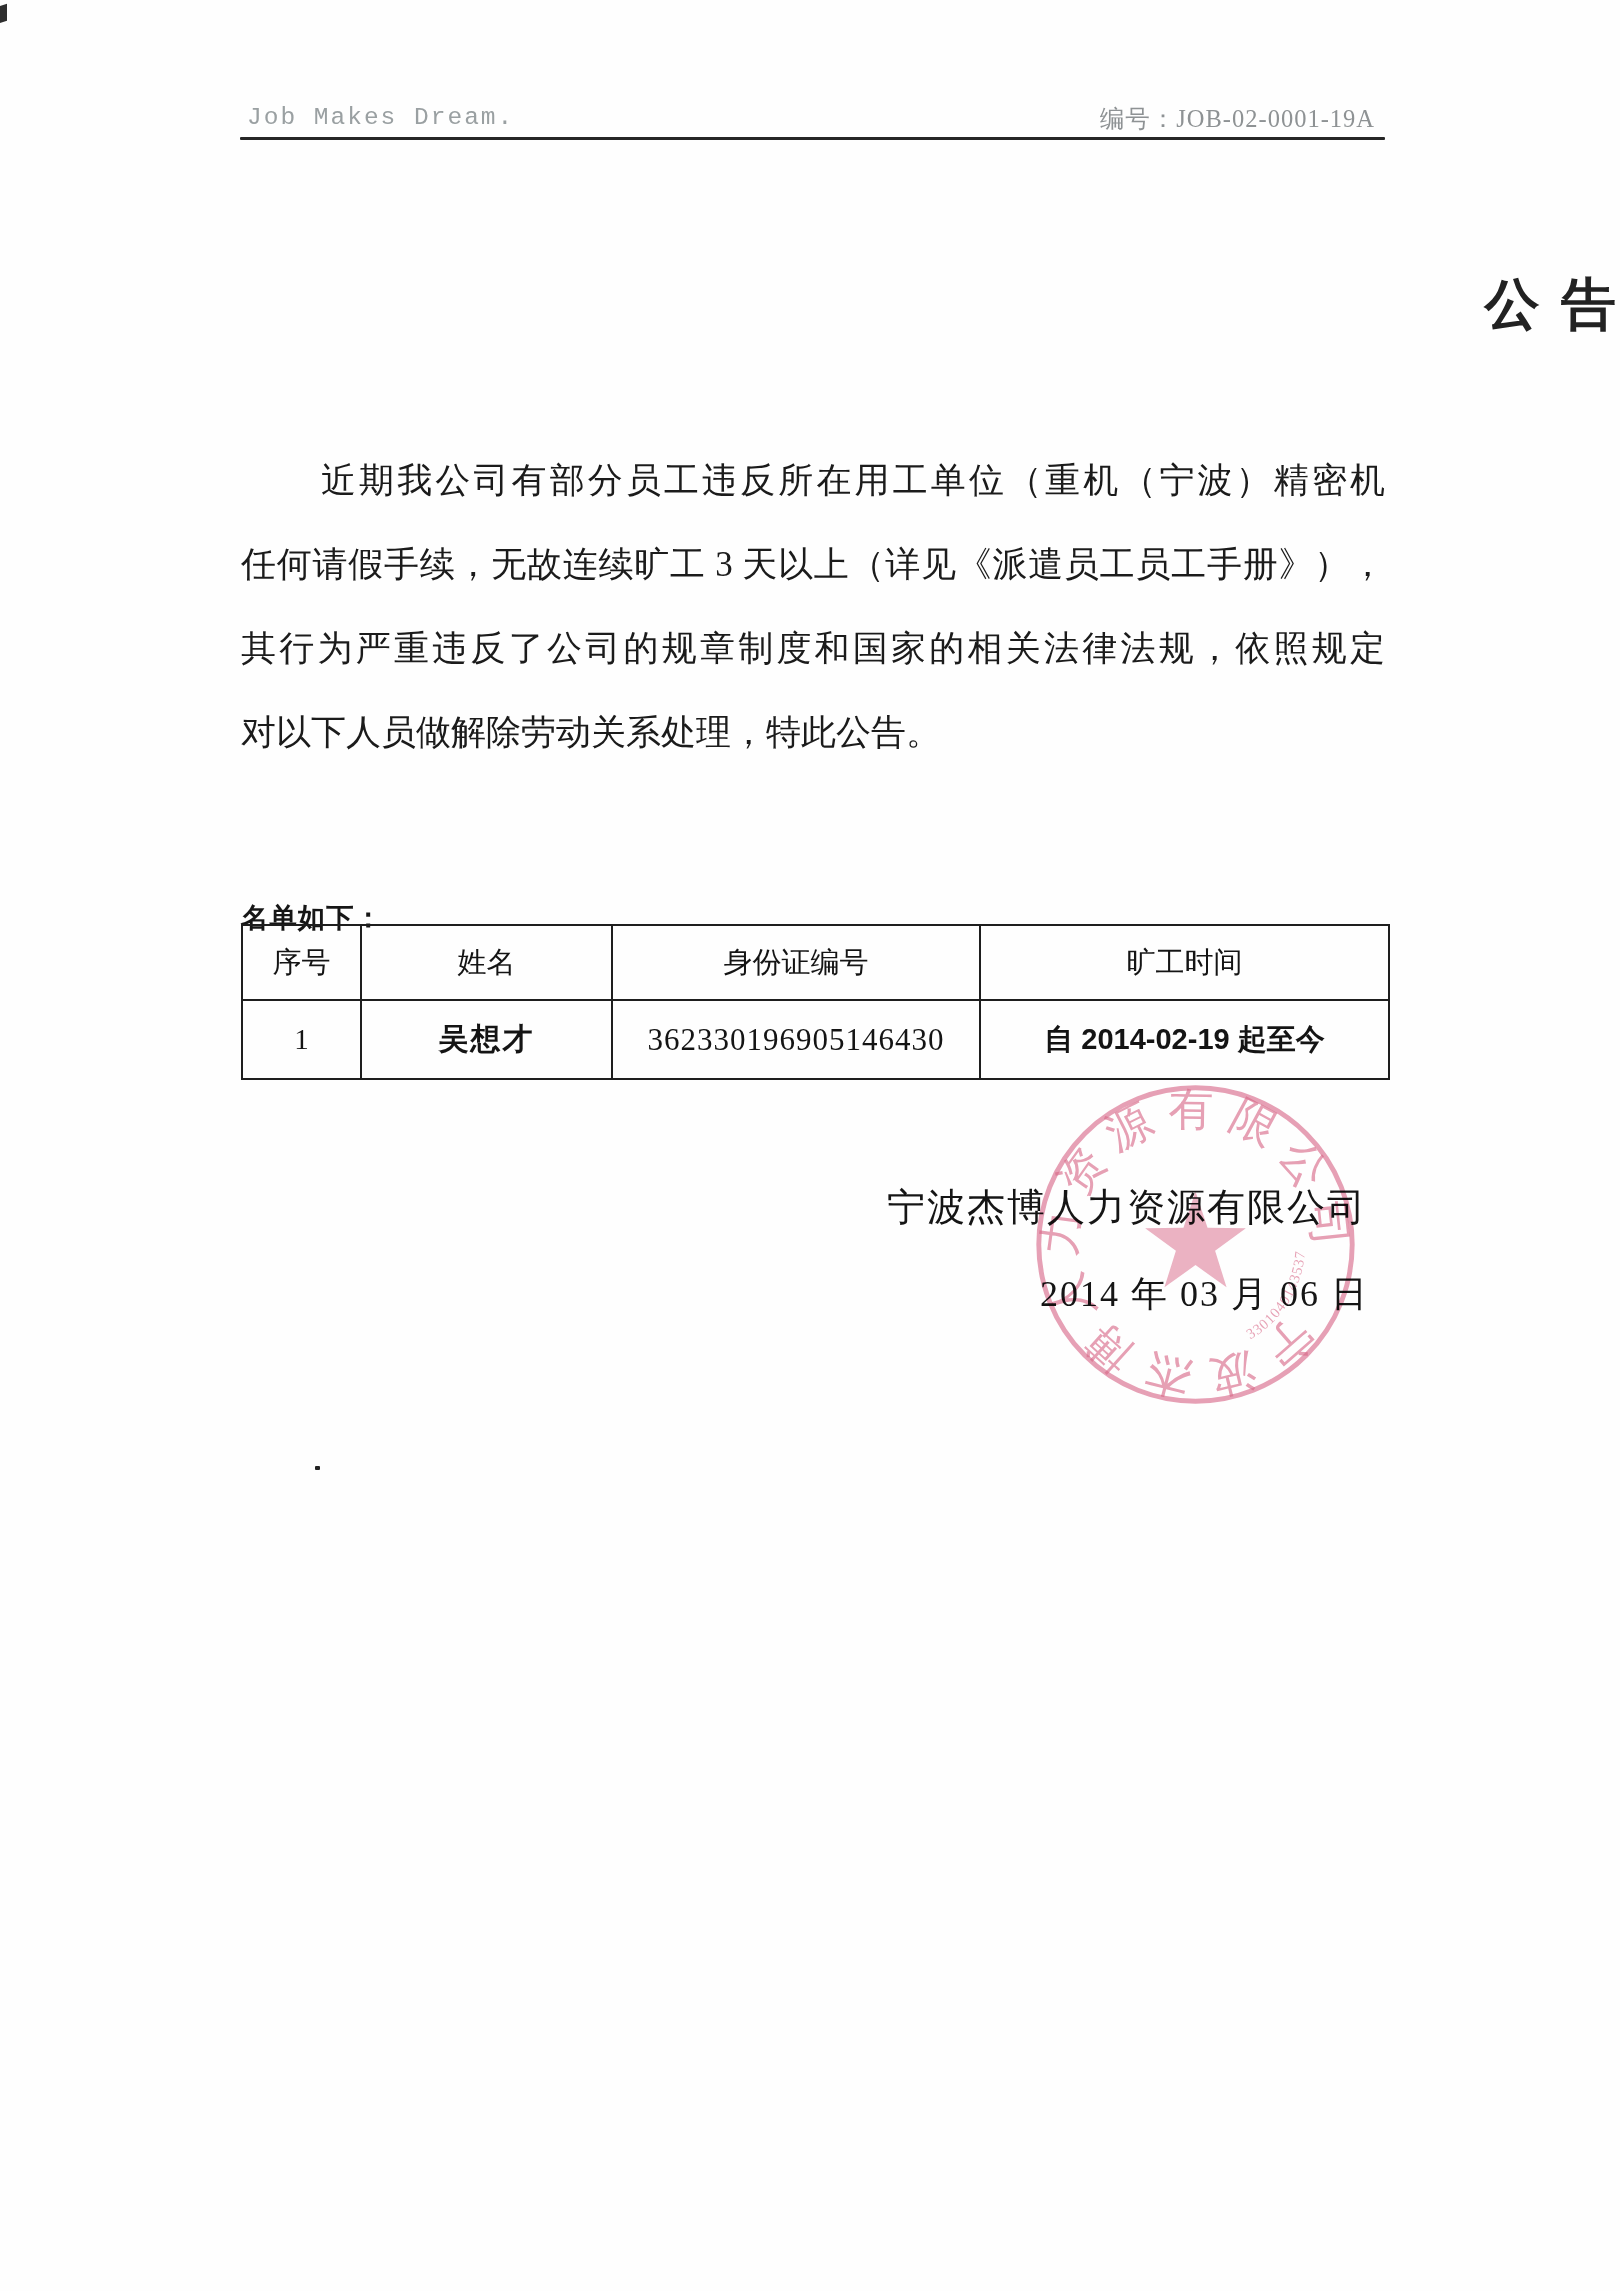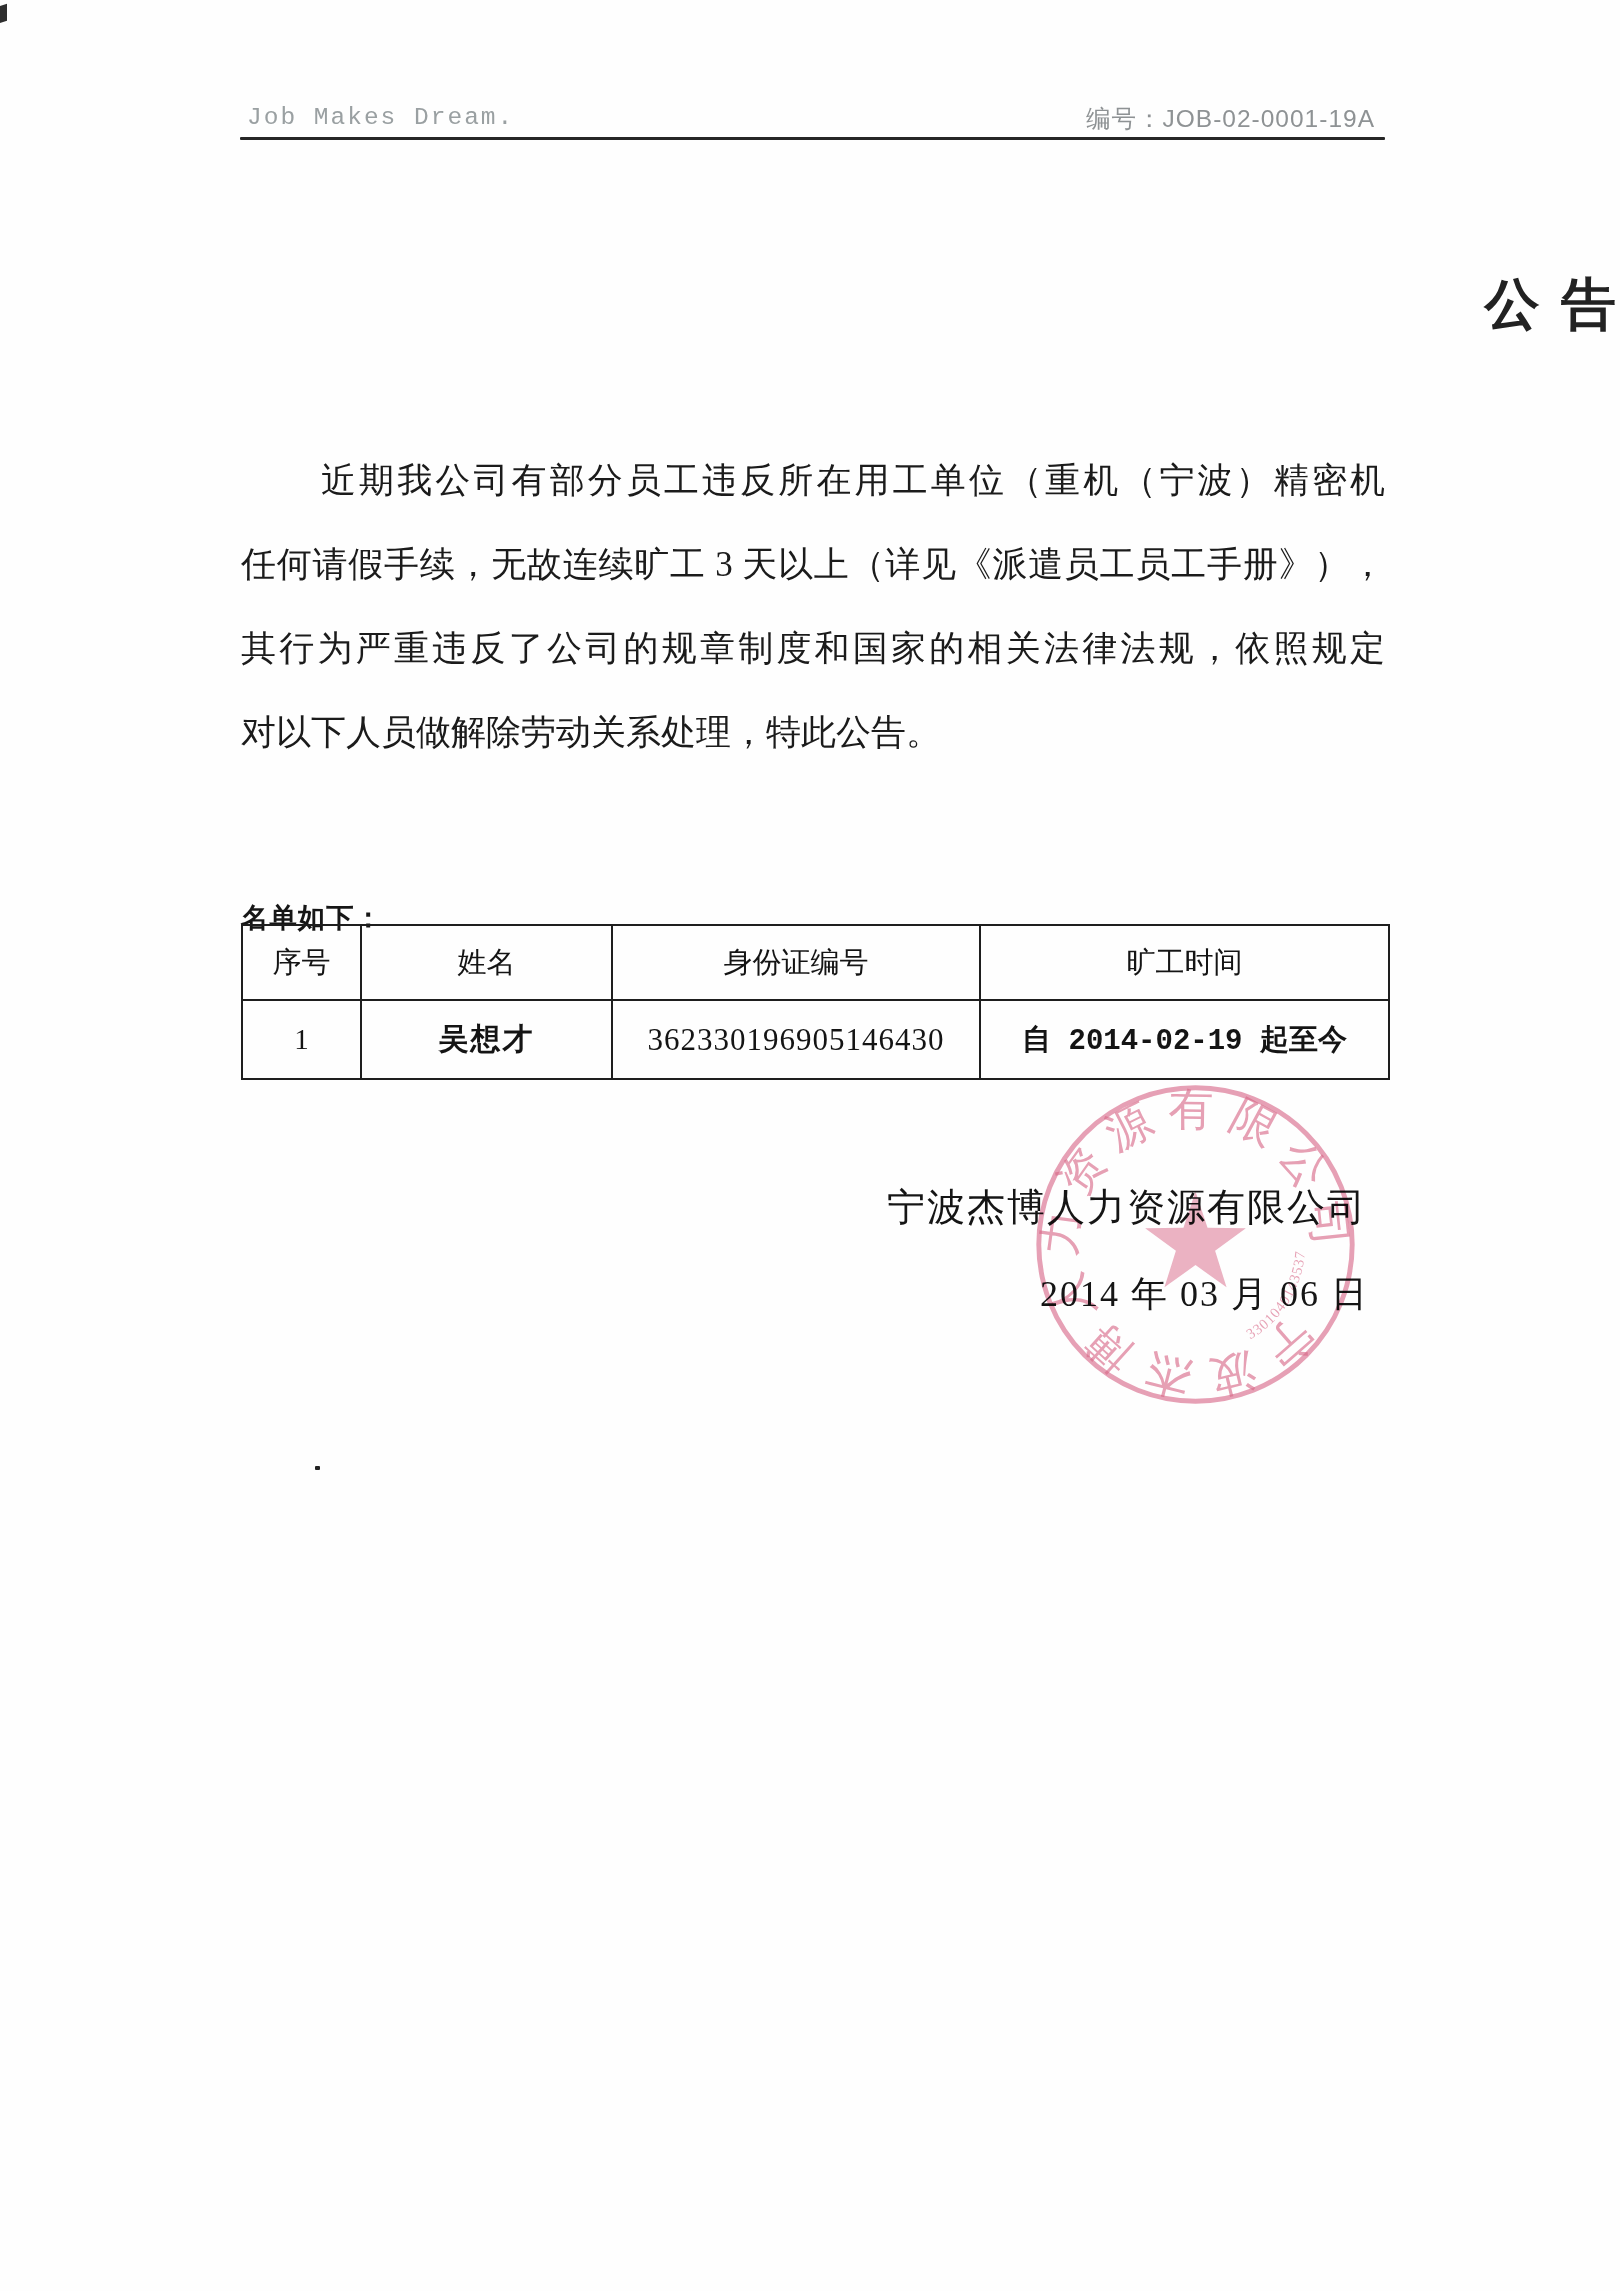"编号：JOB-02-0001-19A" .hdr-docno { font-family: Liberation Sans, sans-serif -> Liberation Serif, serif }
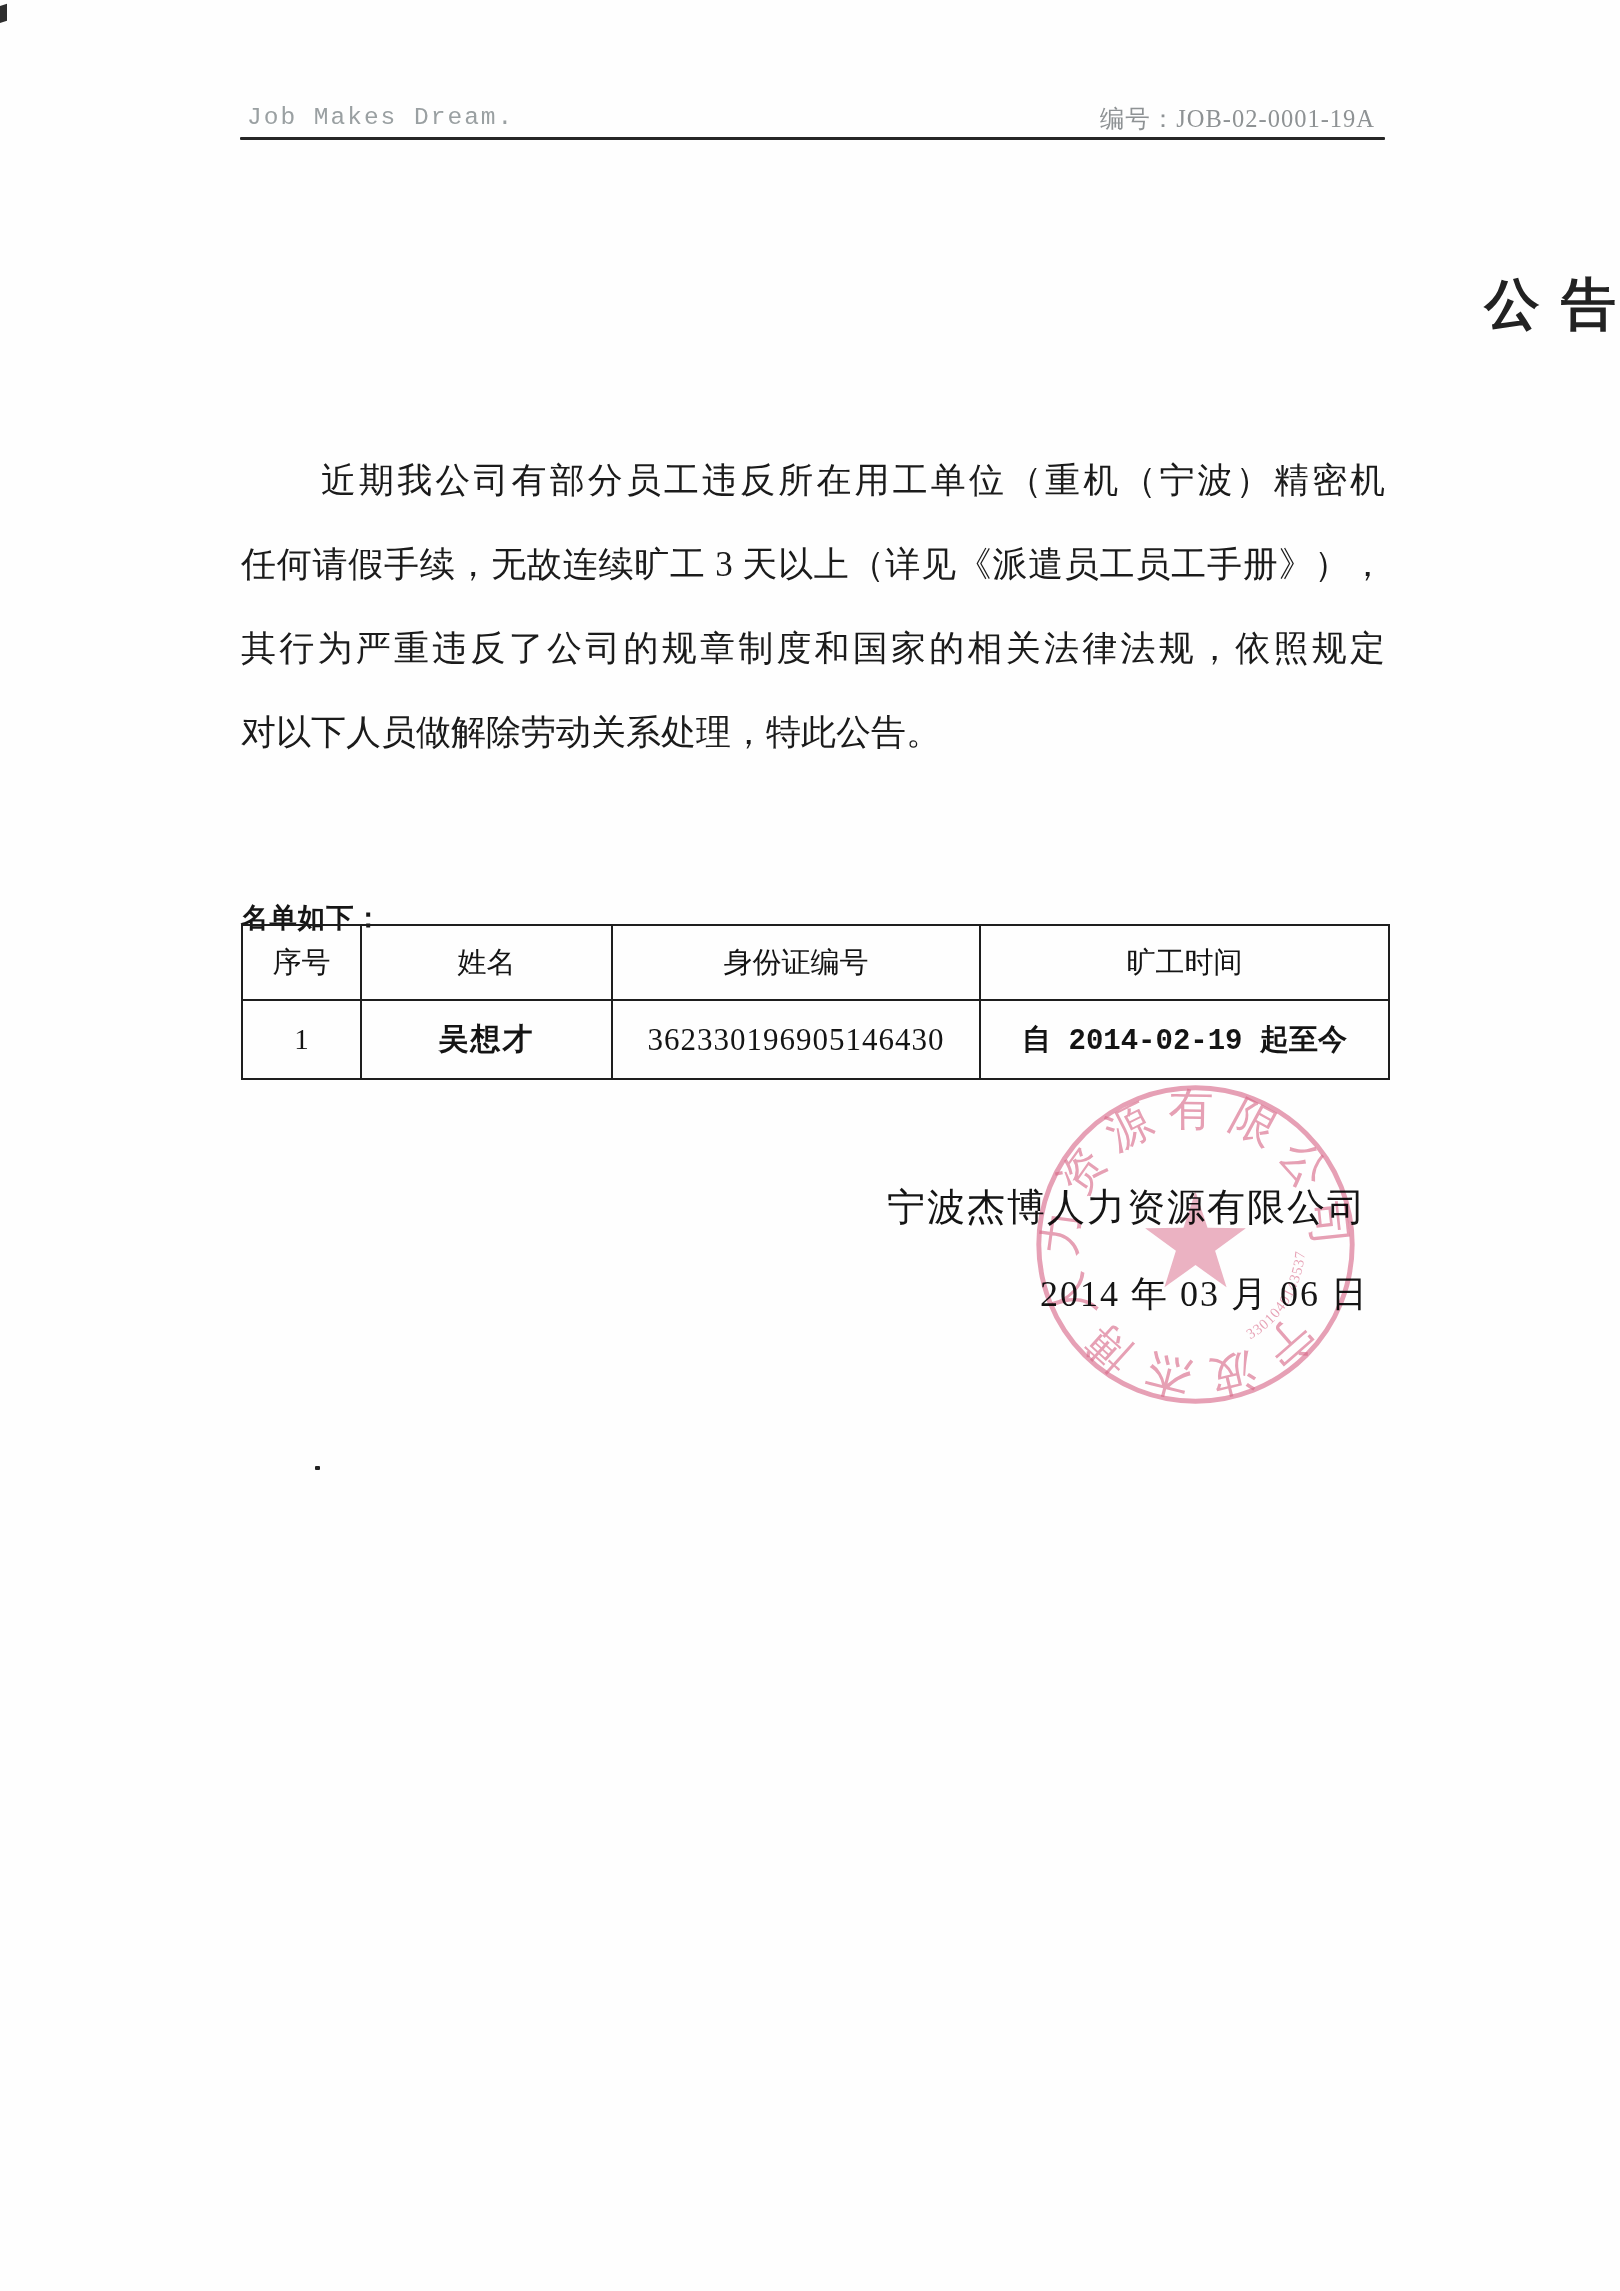"自 2014-02-19 起至今" .d-time { font-family: Liberation Mono, monospace -> Liberation Sans, sans-serif }
